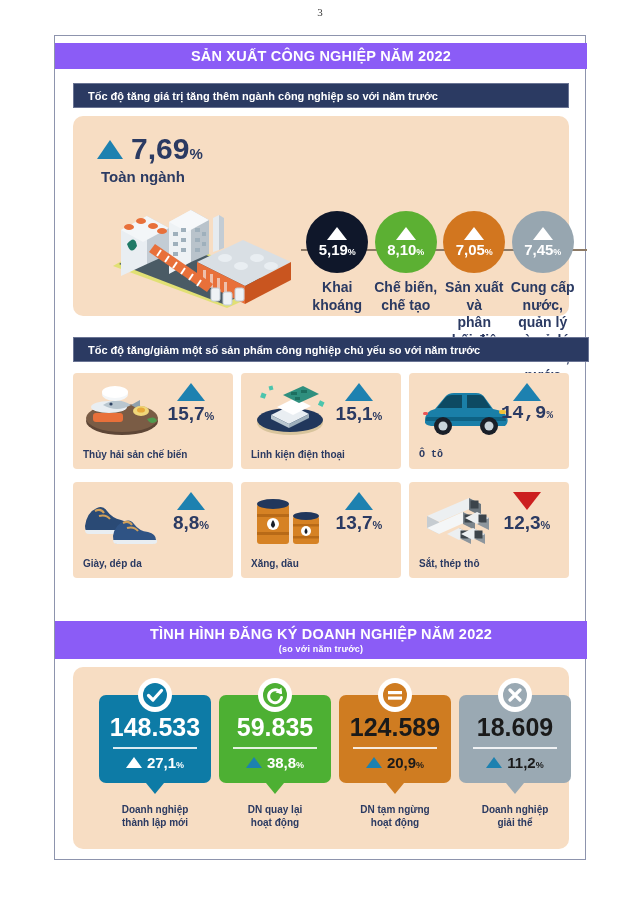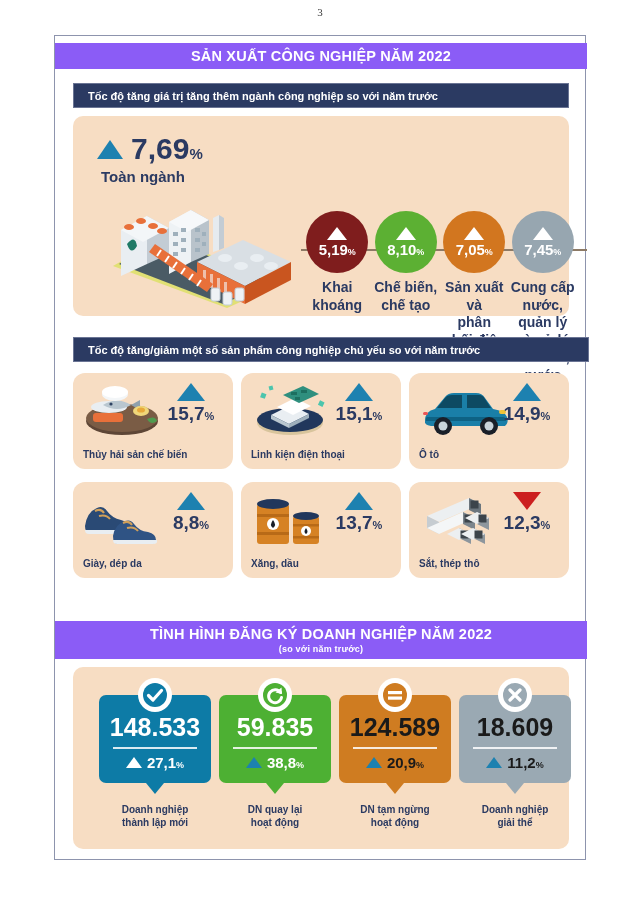"5,19%" div.circ { background: #7f1d1d -> #0f172a }
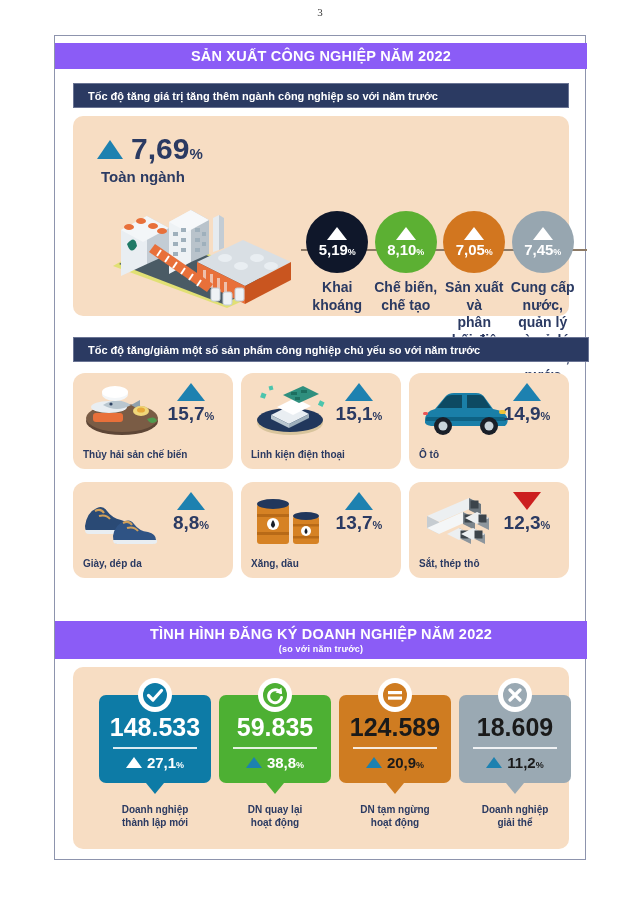"15,7%" .prod-card { border-radius: 12px -> 4px }
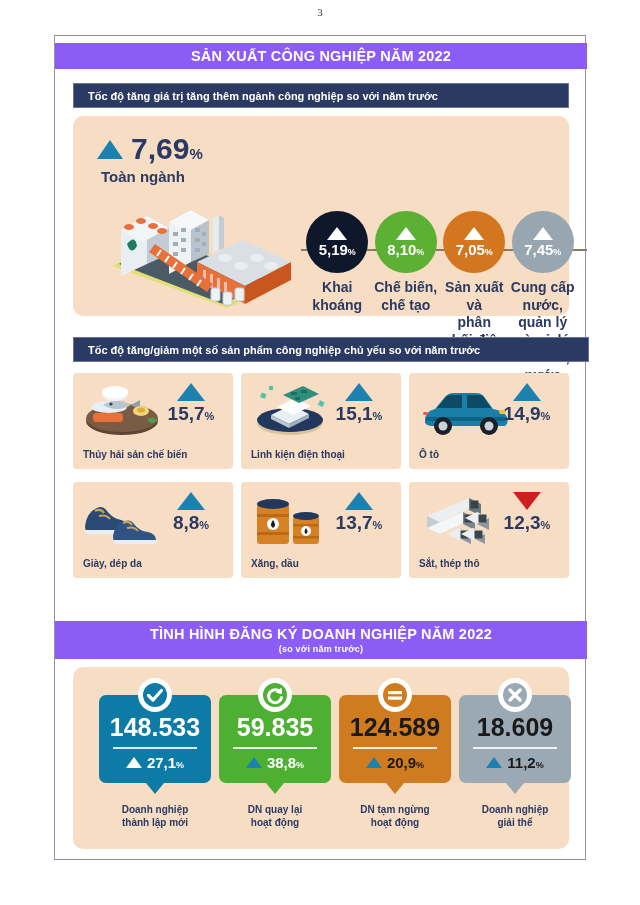"14,9%" div.prod-card { font-family: none -> Liberation Mono, monospace }
